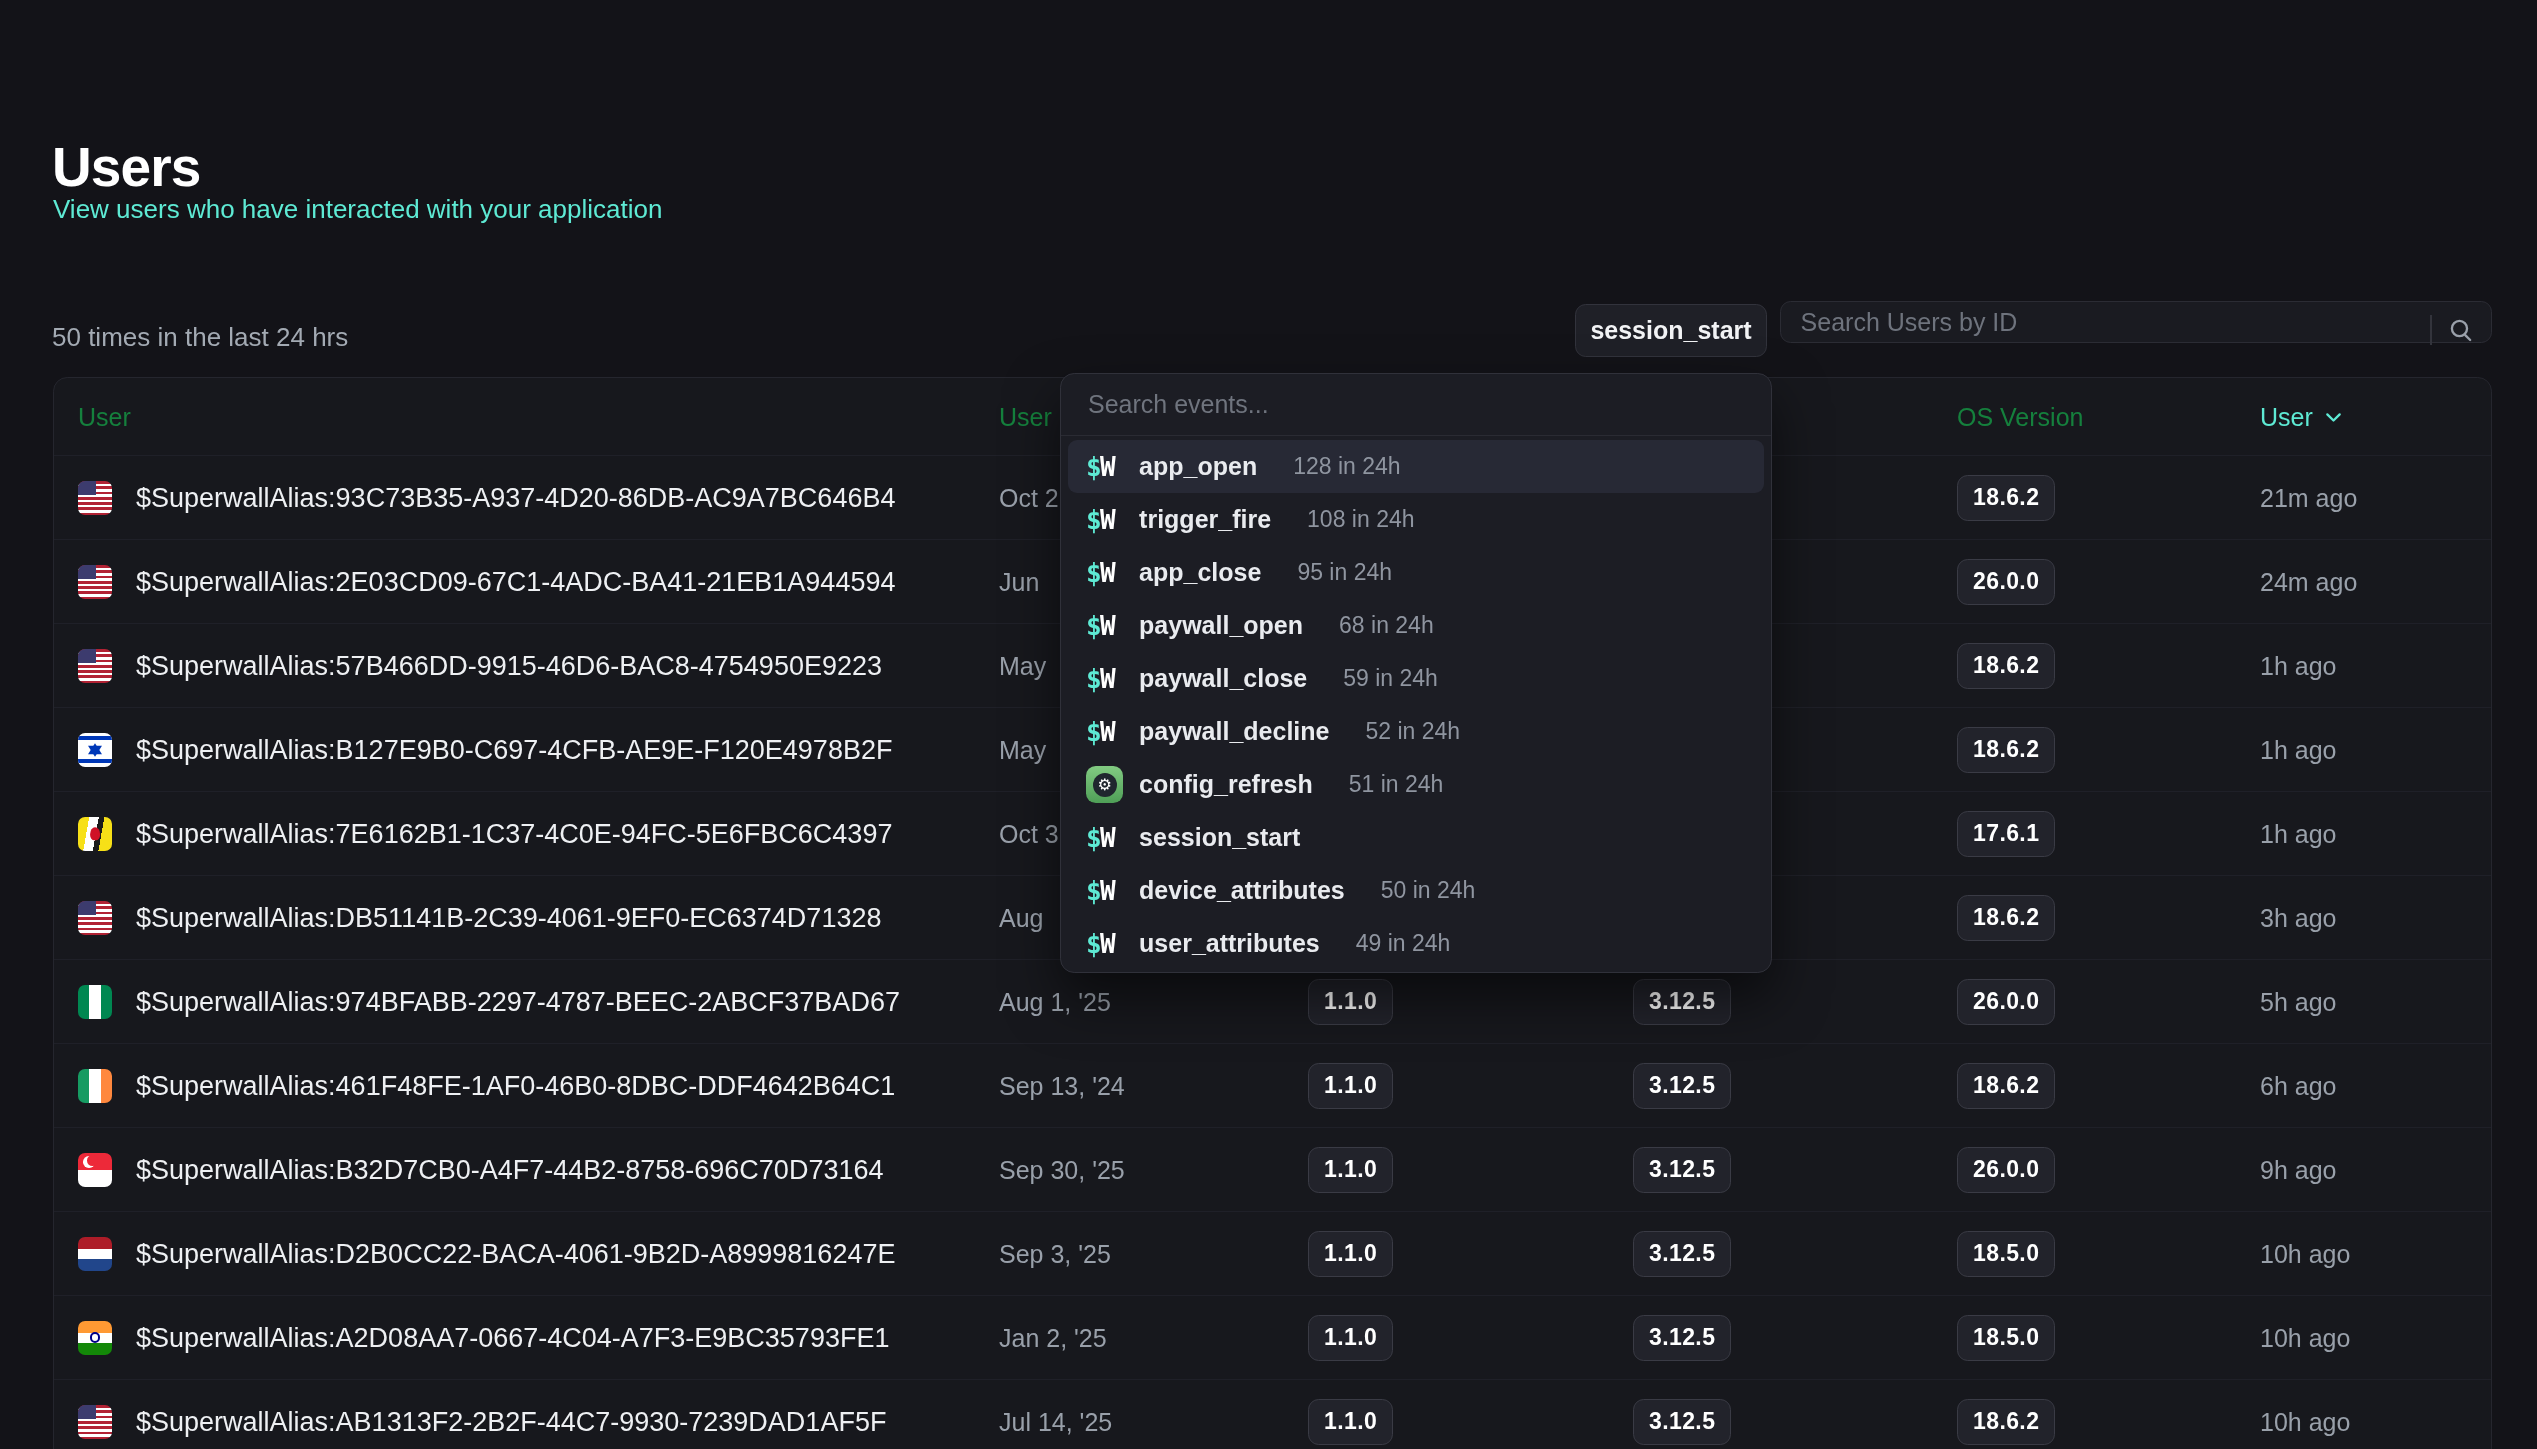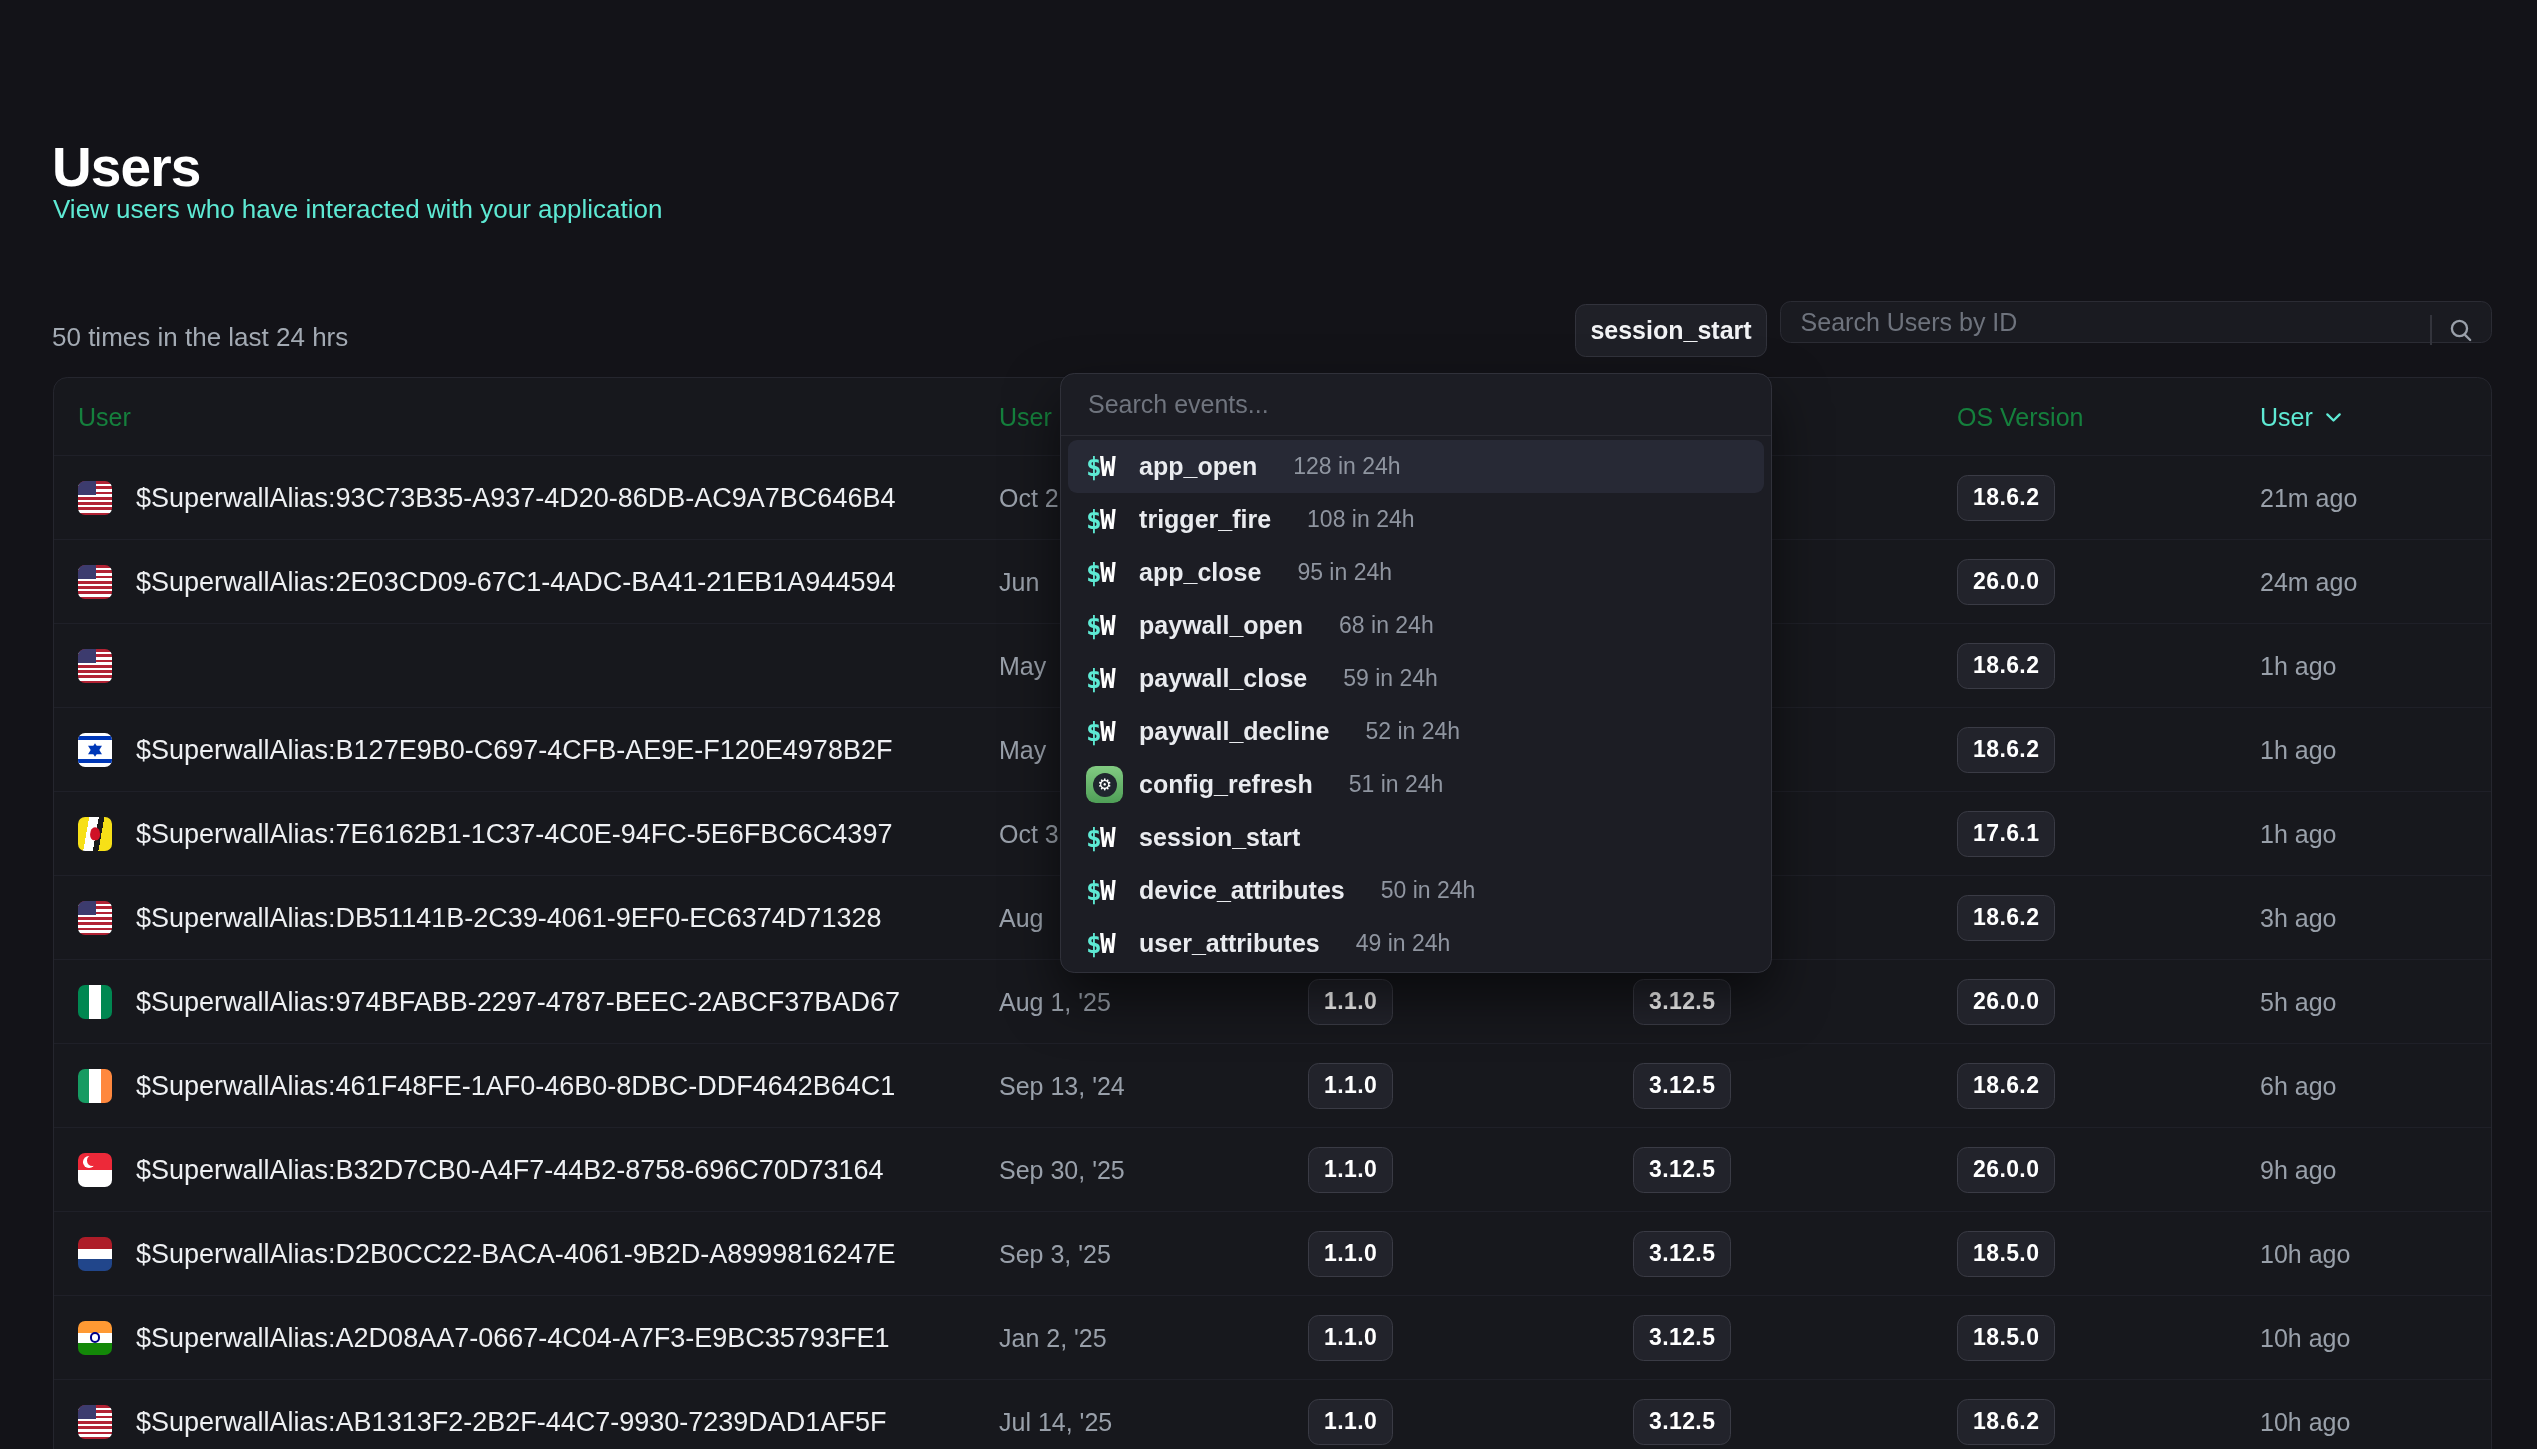"$SuperwallAlias:57B466DD-9915-46D6-BAC8-" span.cell { html: none -> <span>$SuperwallAlias:57B466DD-9915-46D6-BAC8-4754950E9223</span> }
